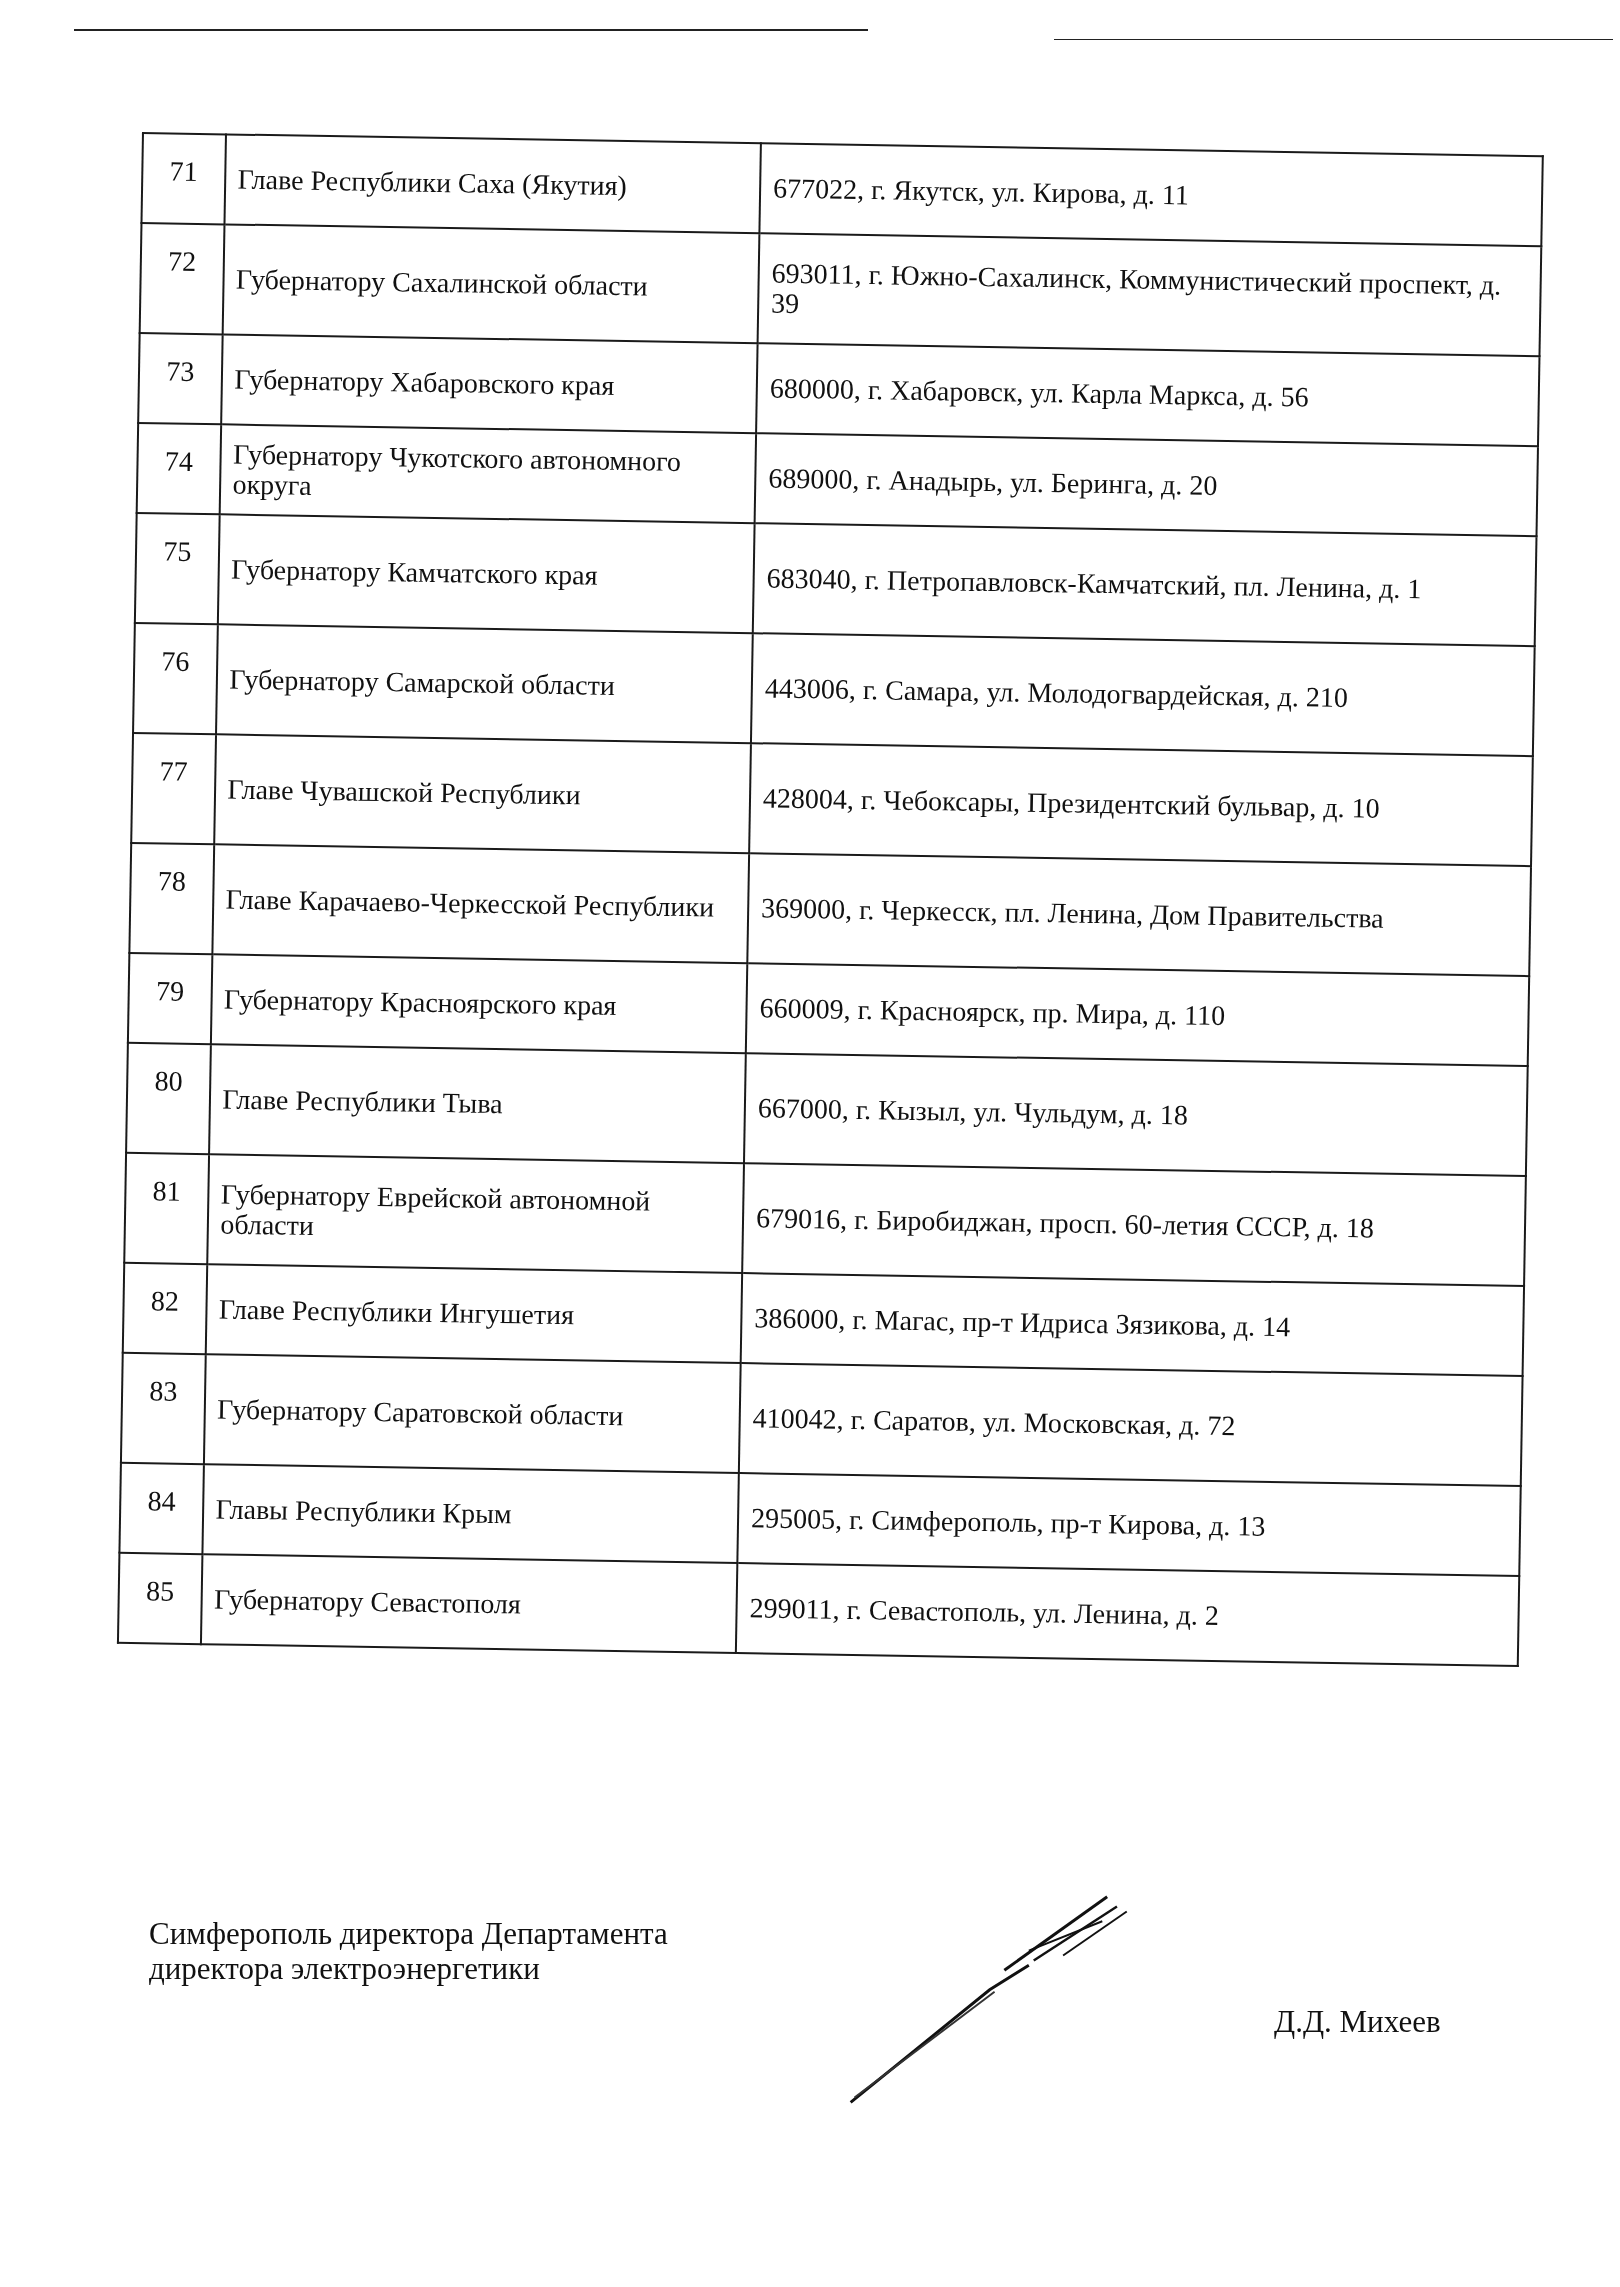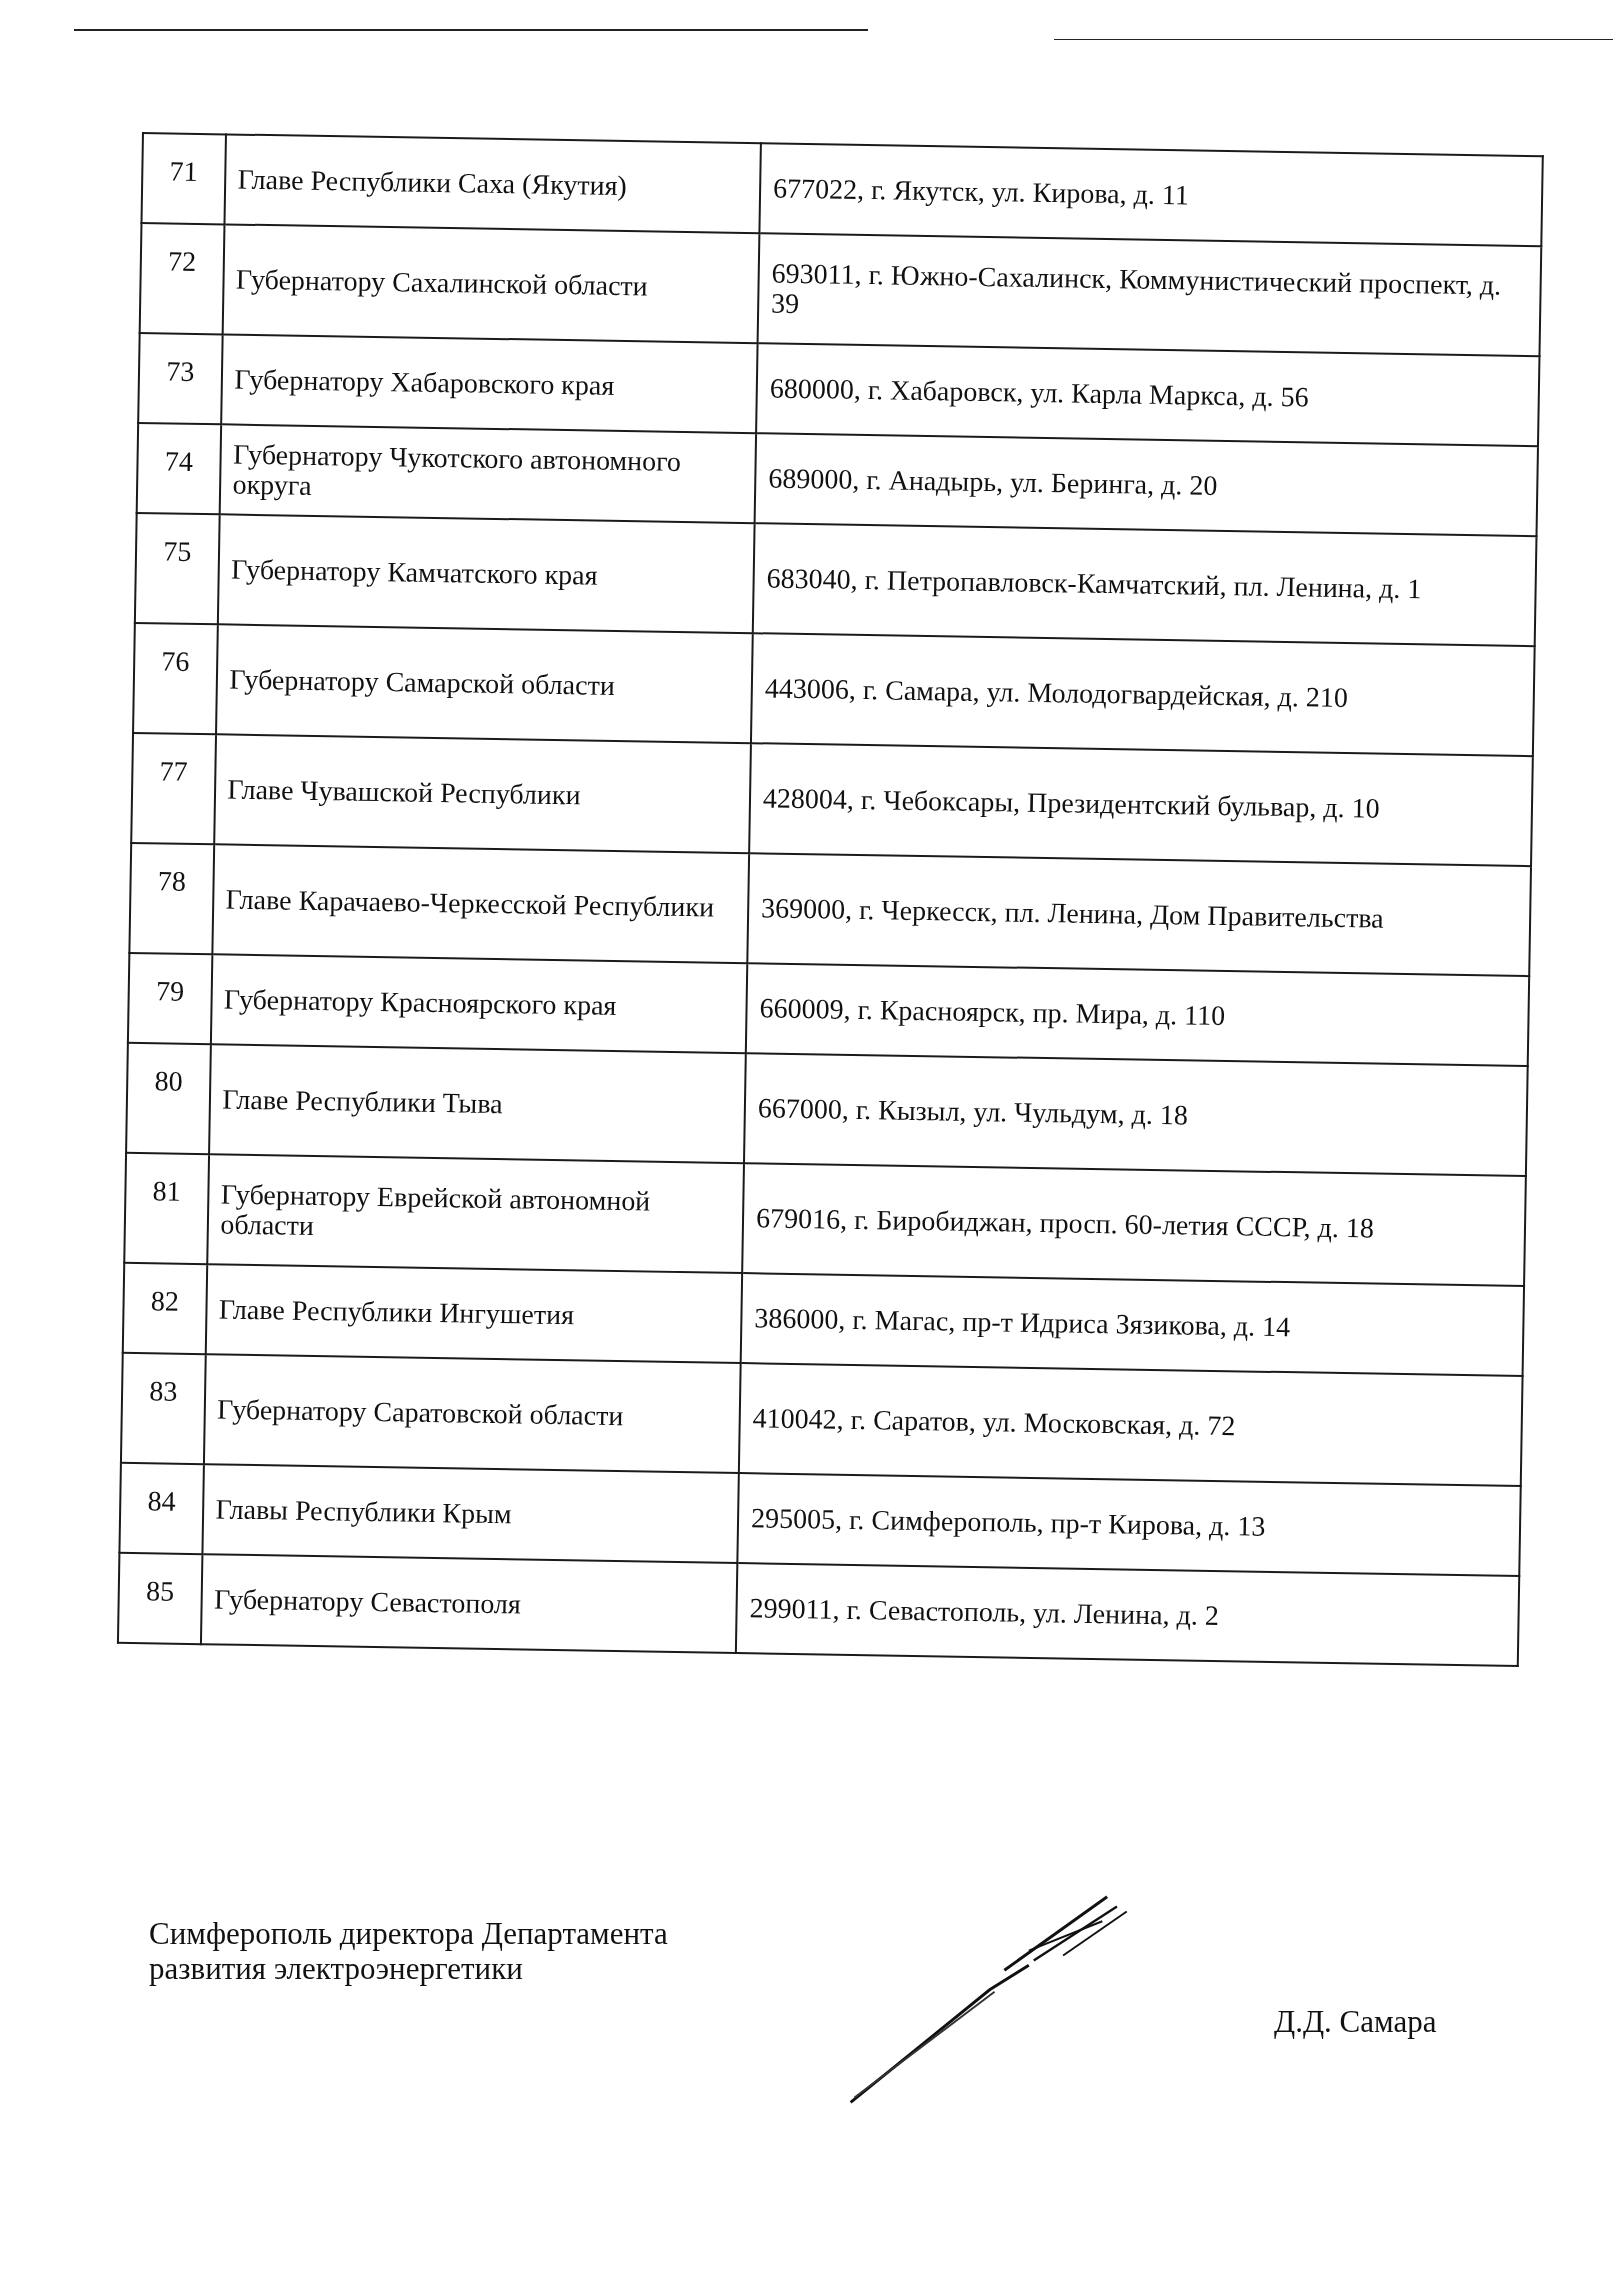"развития электроэнергетики" div { text: развития -> директора }
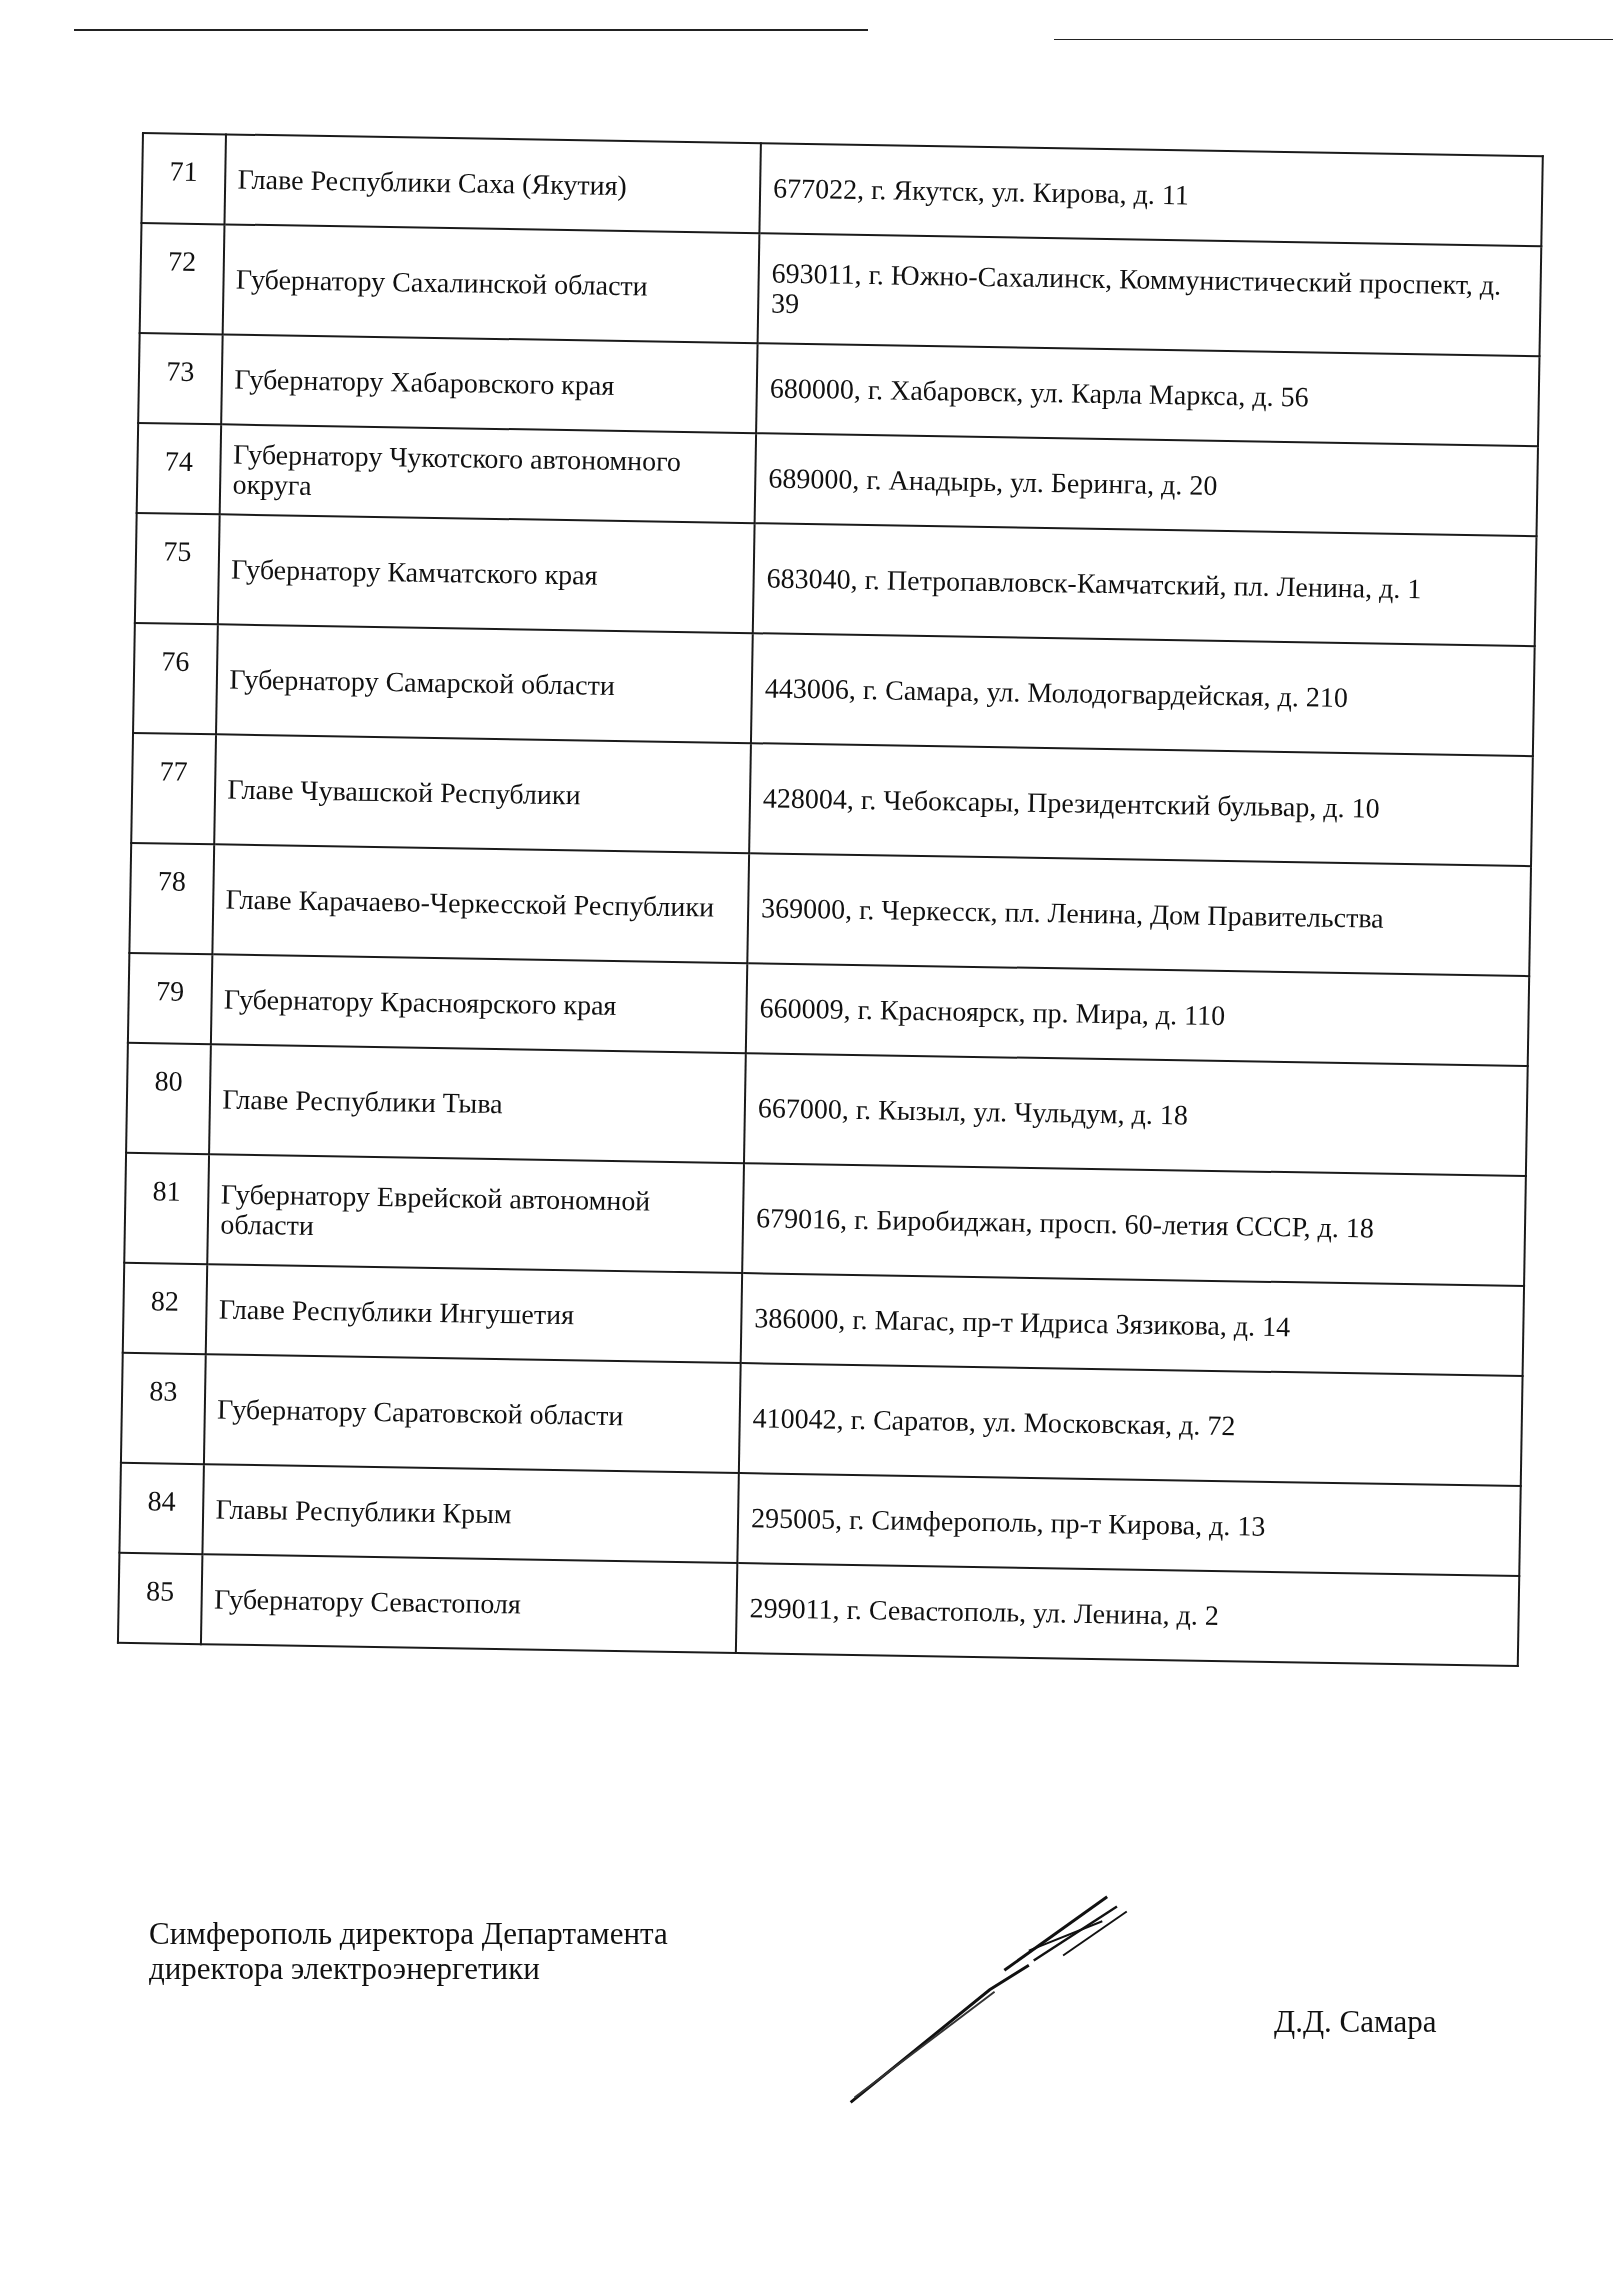"Д.Д. Самара" div.signer { text: Самара -> Михеев }
